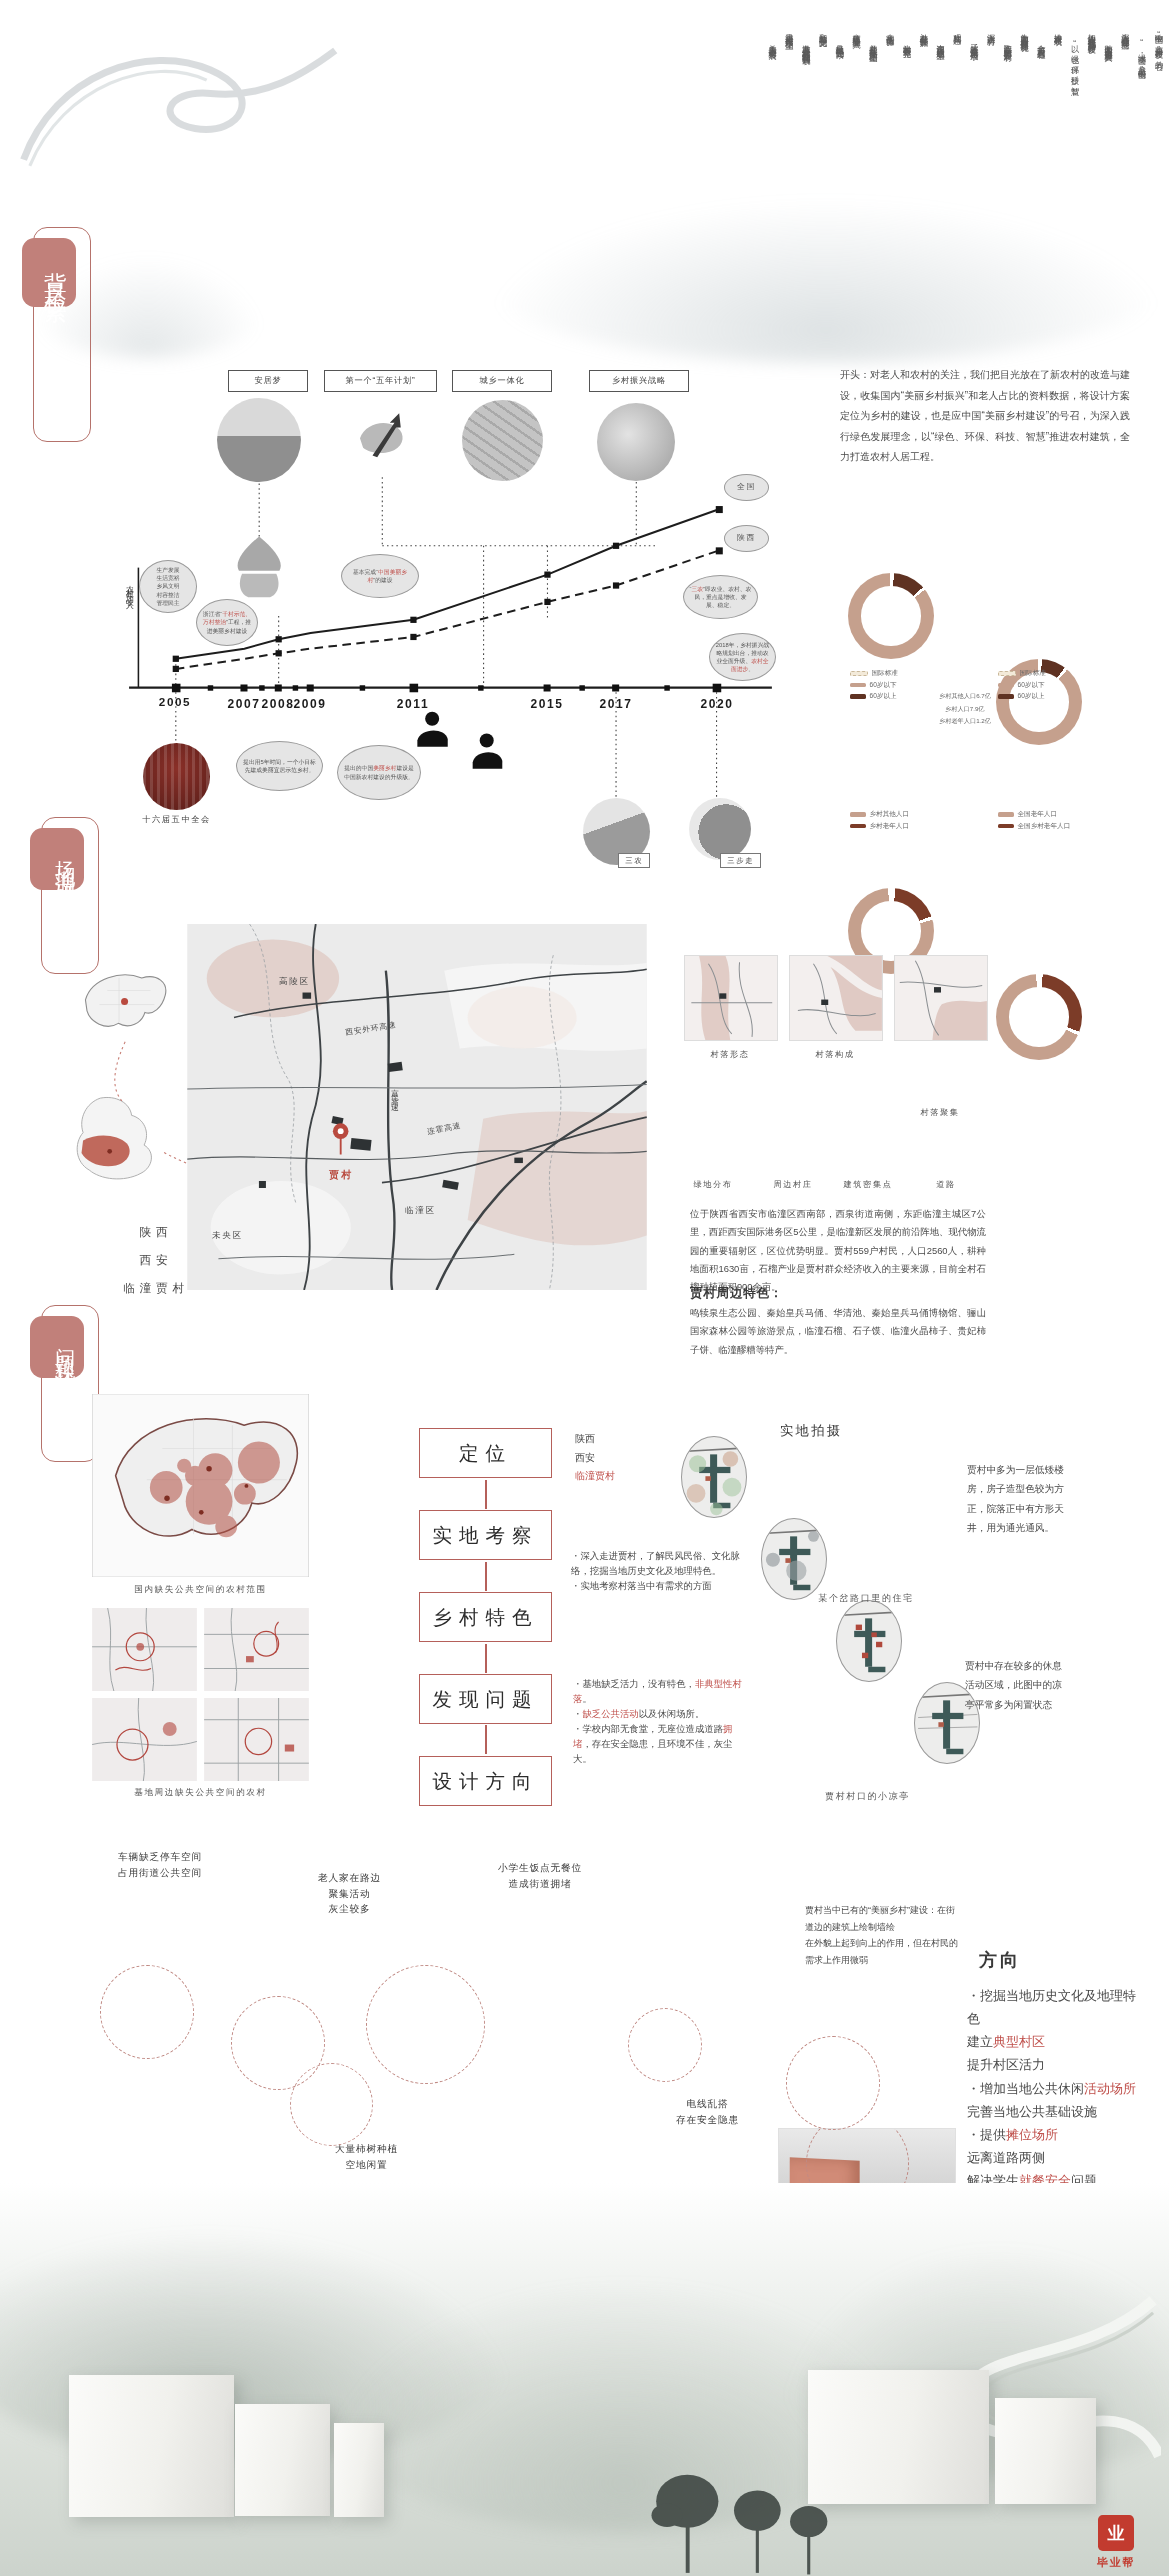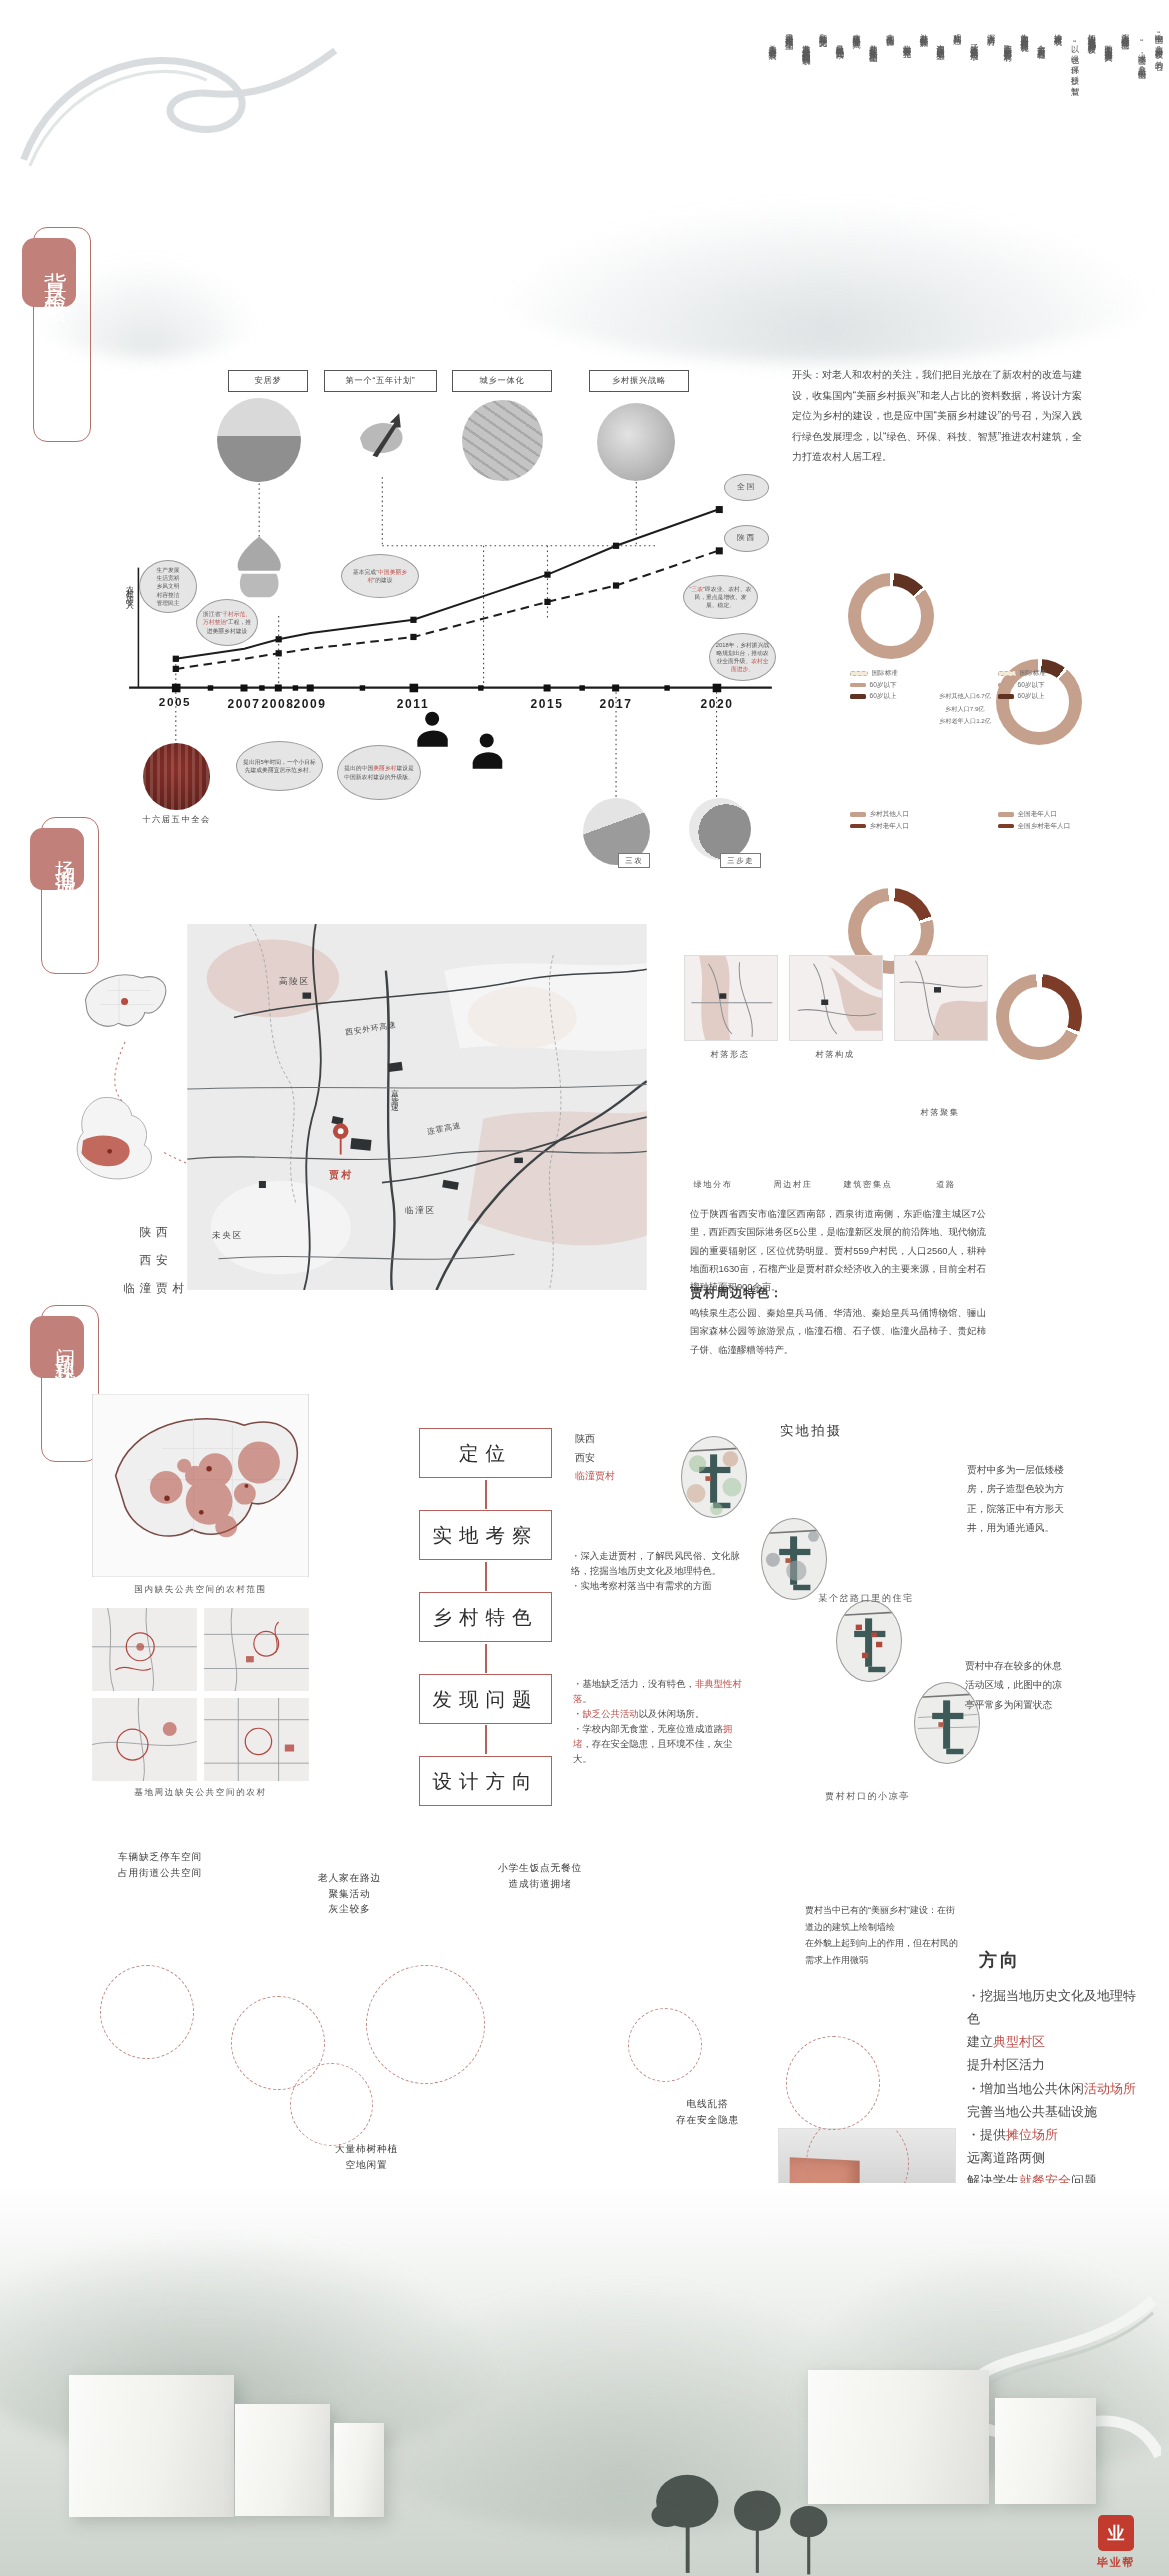"开头：对老人和农村的关注，我们把目光放在了新农村的改造与建设，收集国内“美丽乡村" div.abs { left: 792px -> 840px }
